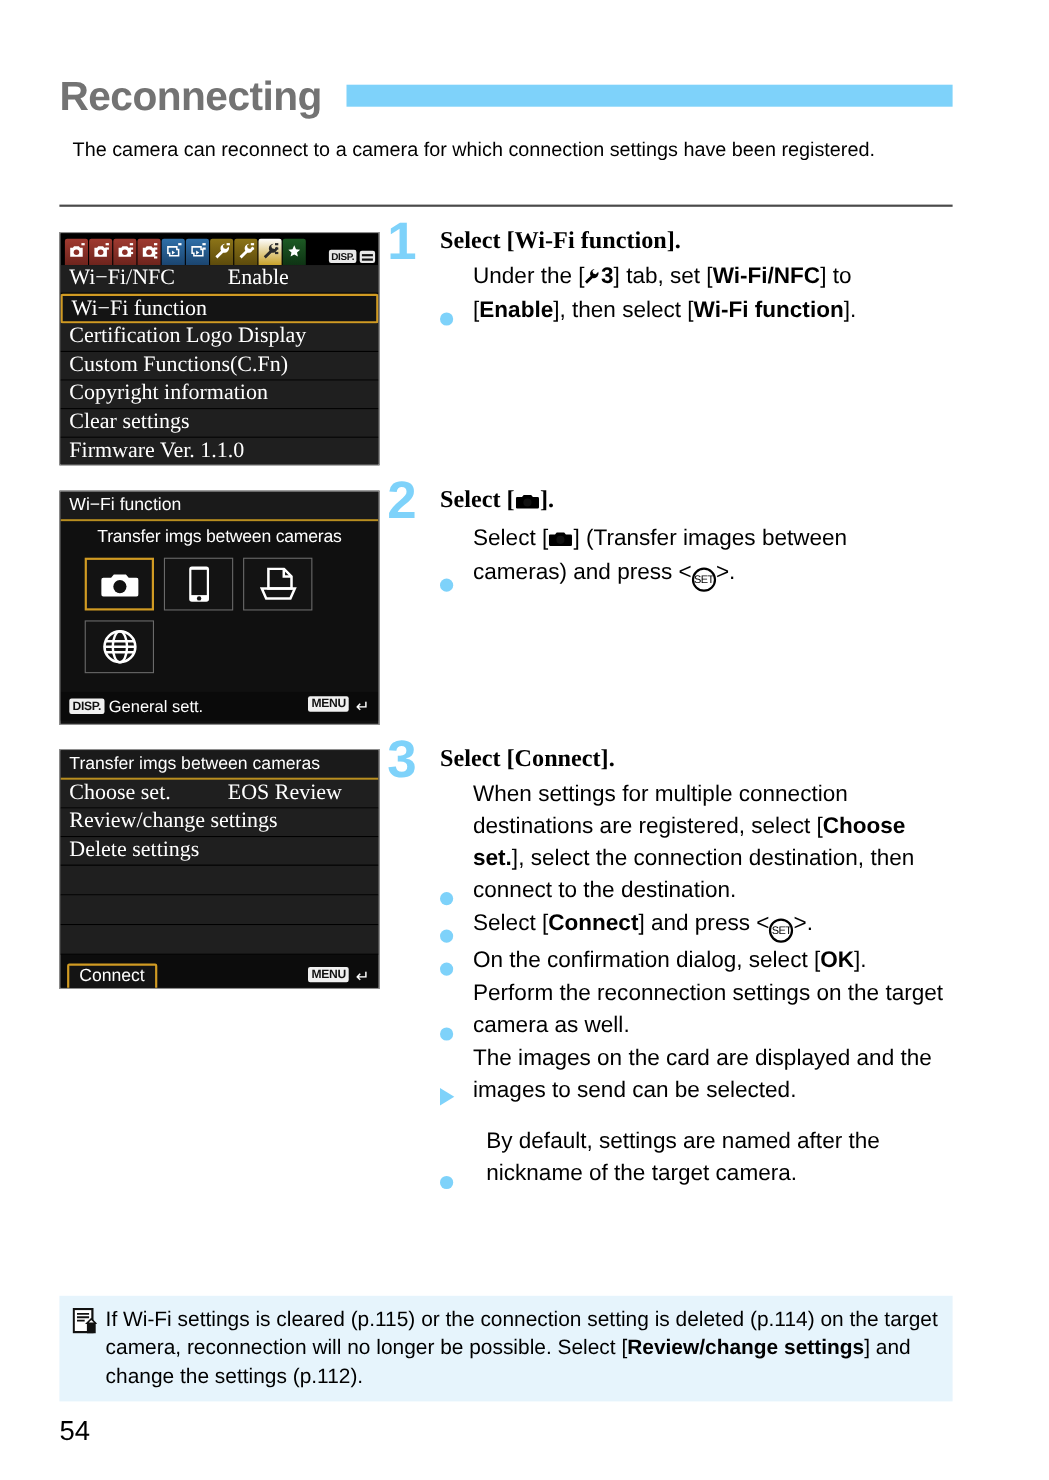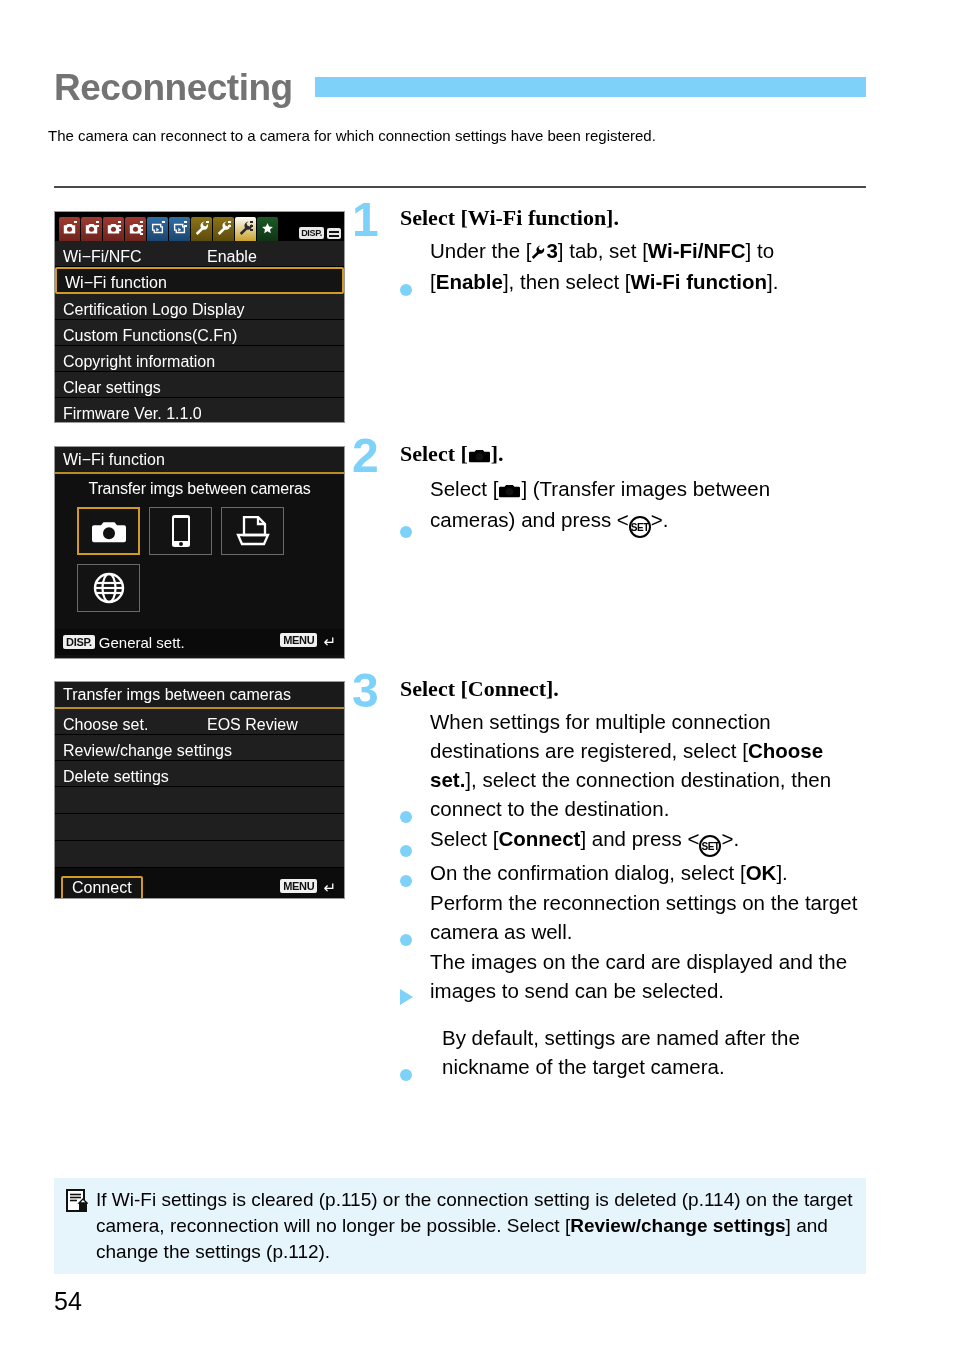"The camera can reconnect to" .intro { font-size: 15px -> 18px; left: 48px -> 66px }
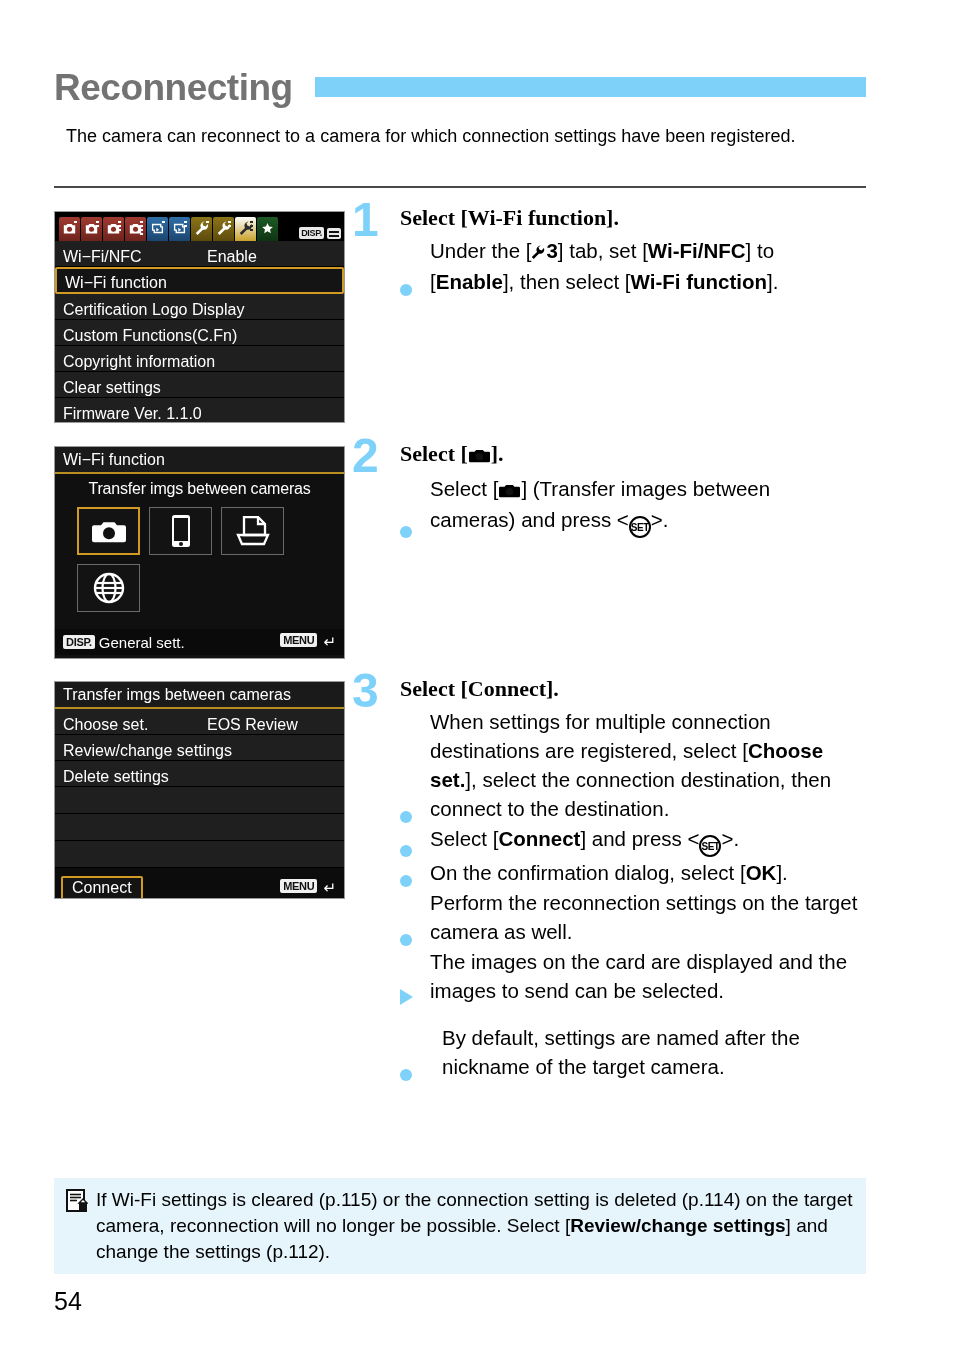"Wi−Fi/NFC" .mrow { align-items: flex-end -> flex-start; font-family: none -> Liberation Serif, serif; font-size: 16px -> 20px }
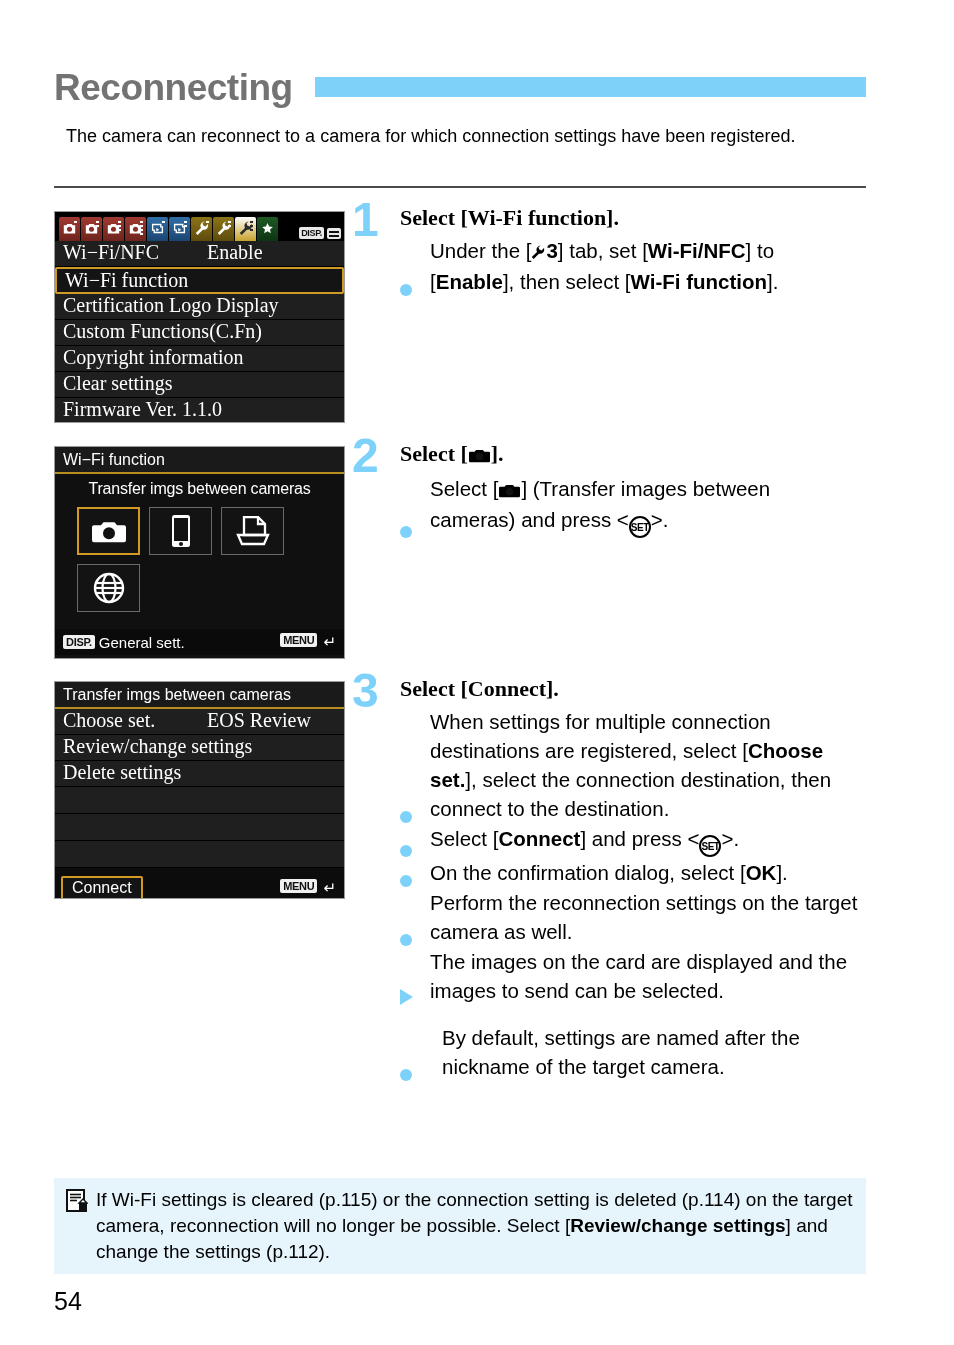"SET" .set-key { font-weight: bold -> normal }
